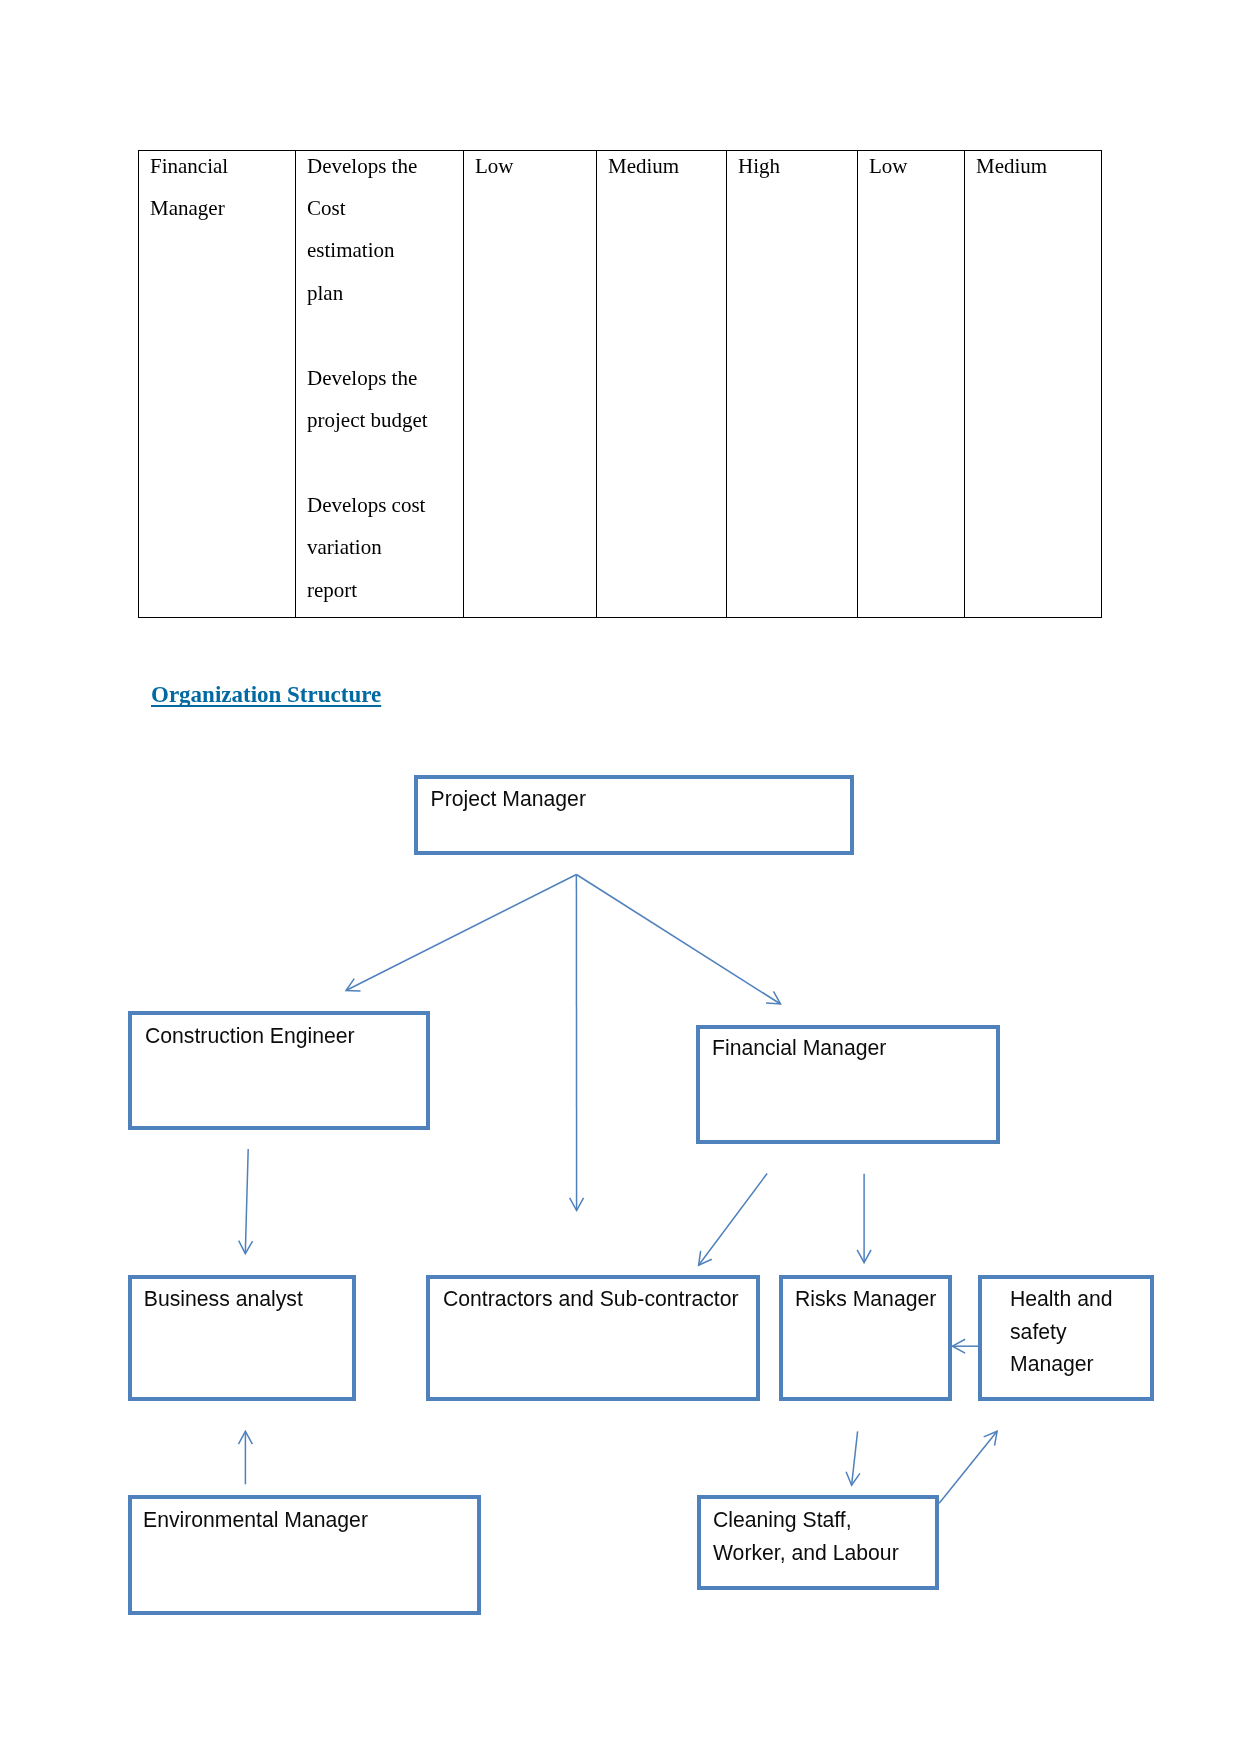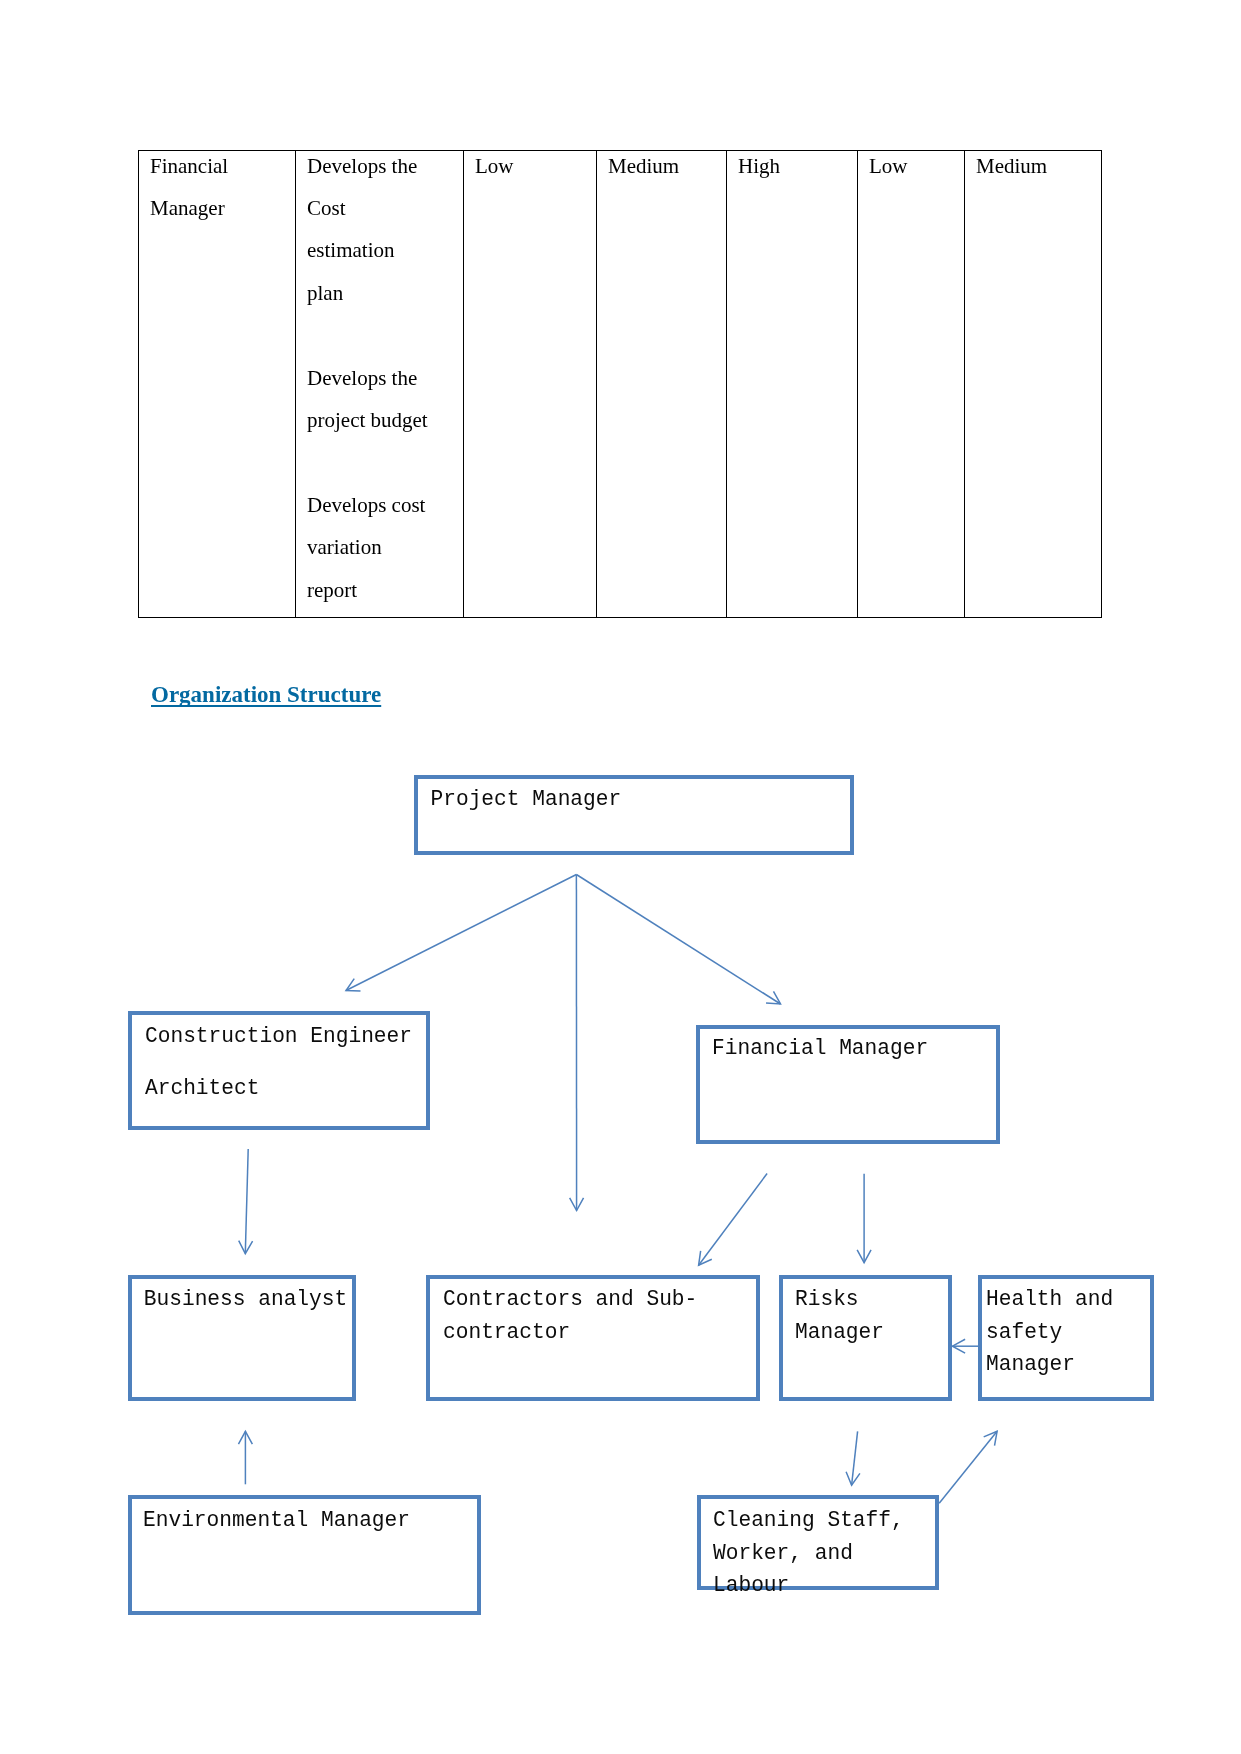"Project Manager" .node { font-family: Liberation Mono, monospace -> Liberation Sans, sans-serif }
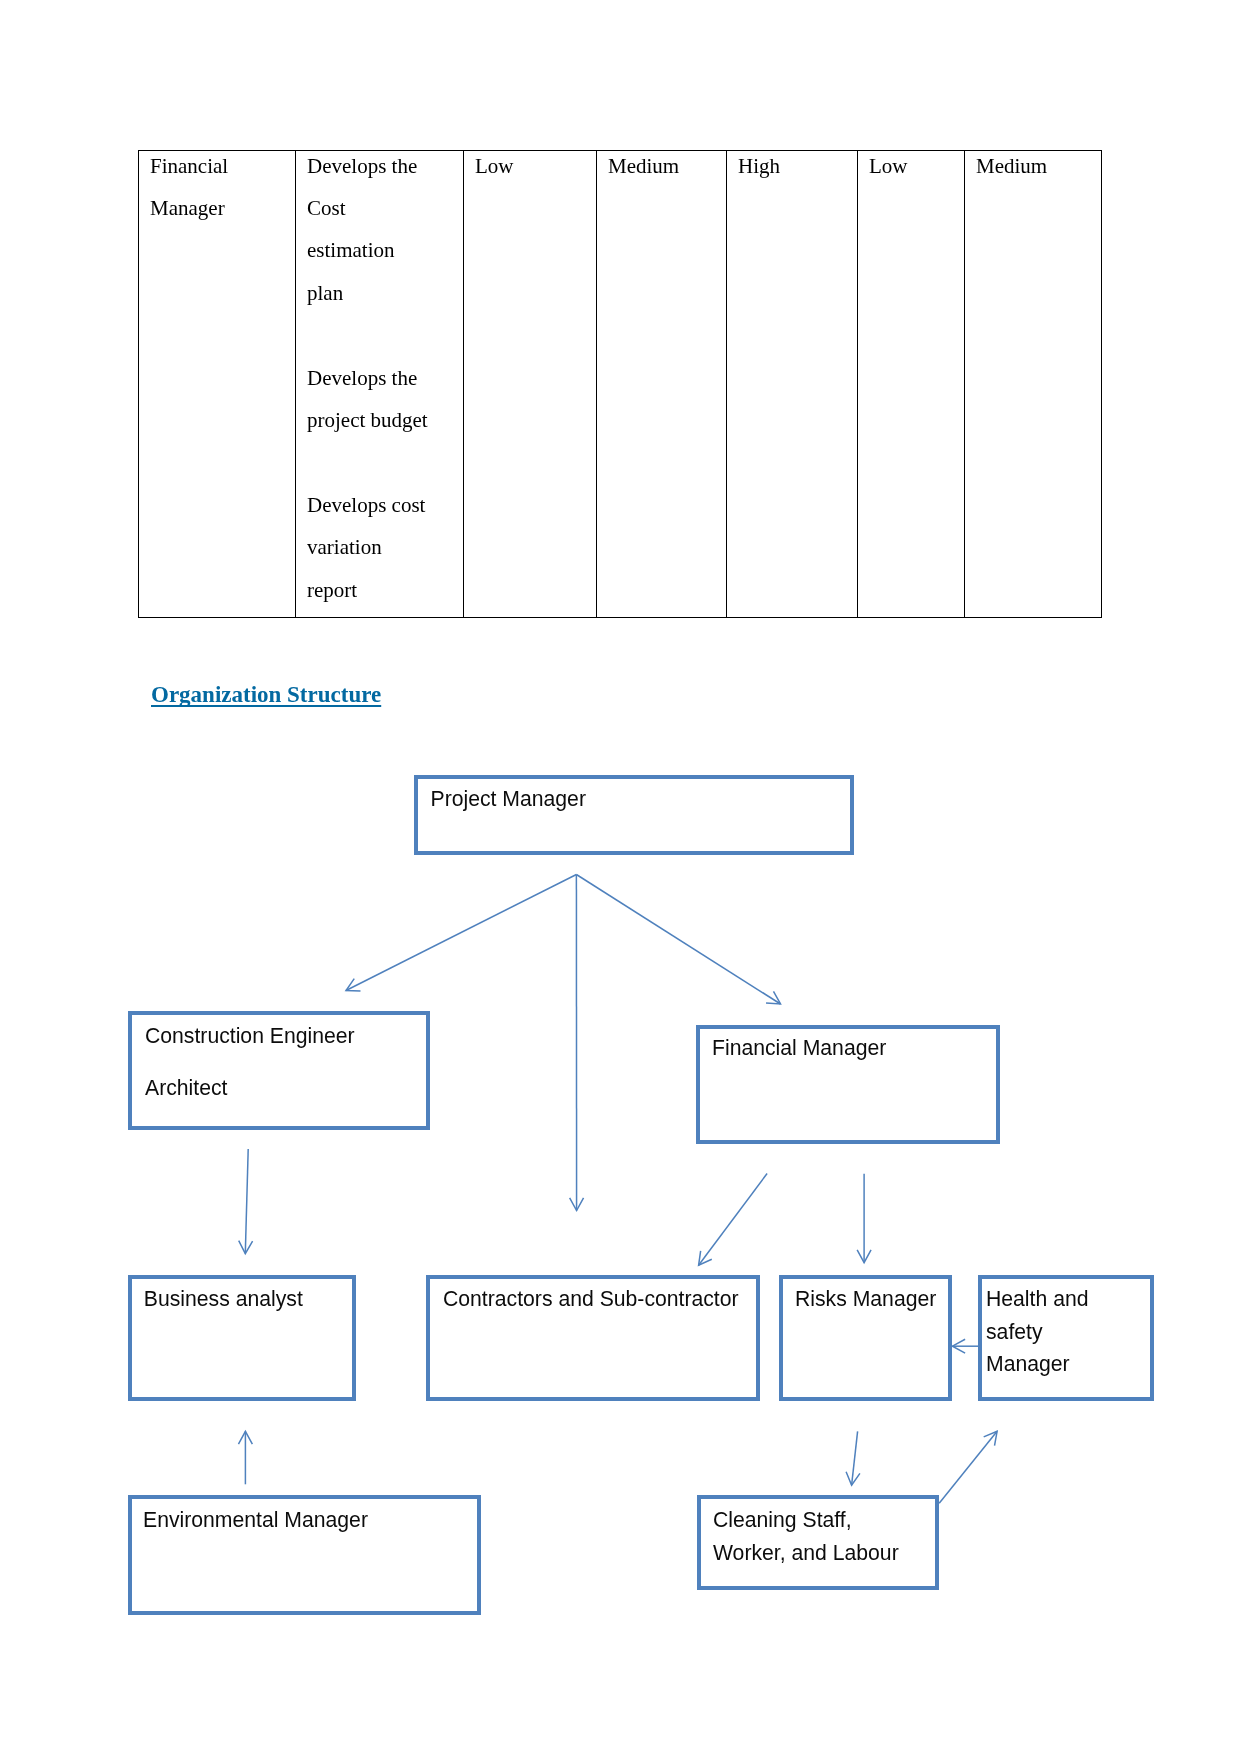"Architect" div { html: <div>Architect</div> -> none }
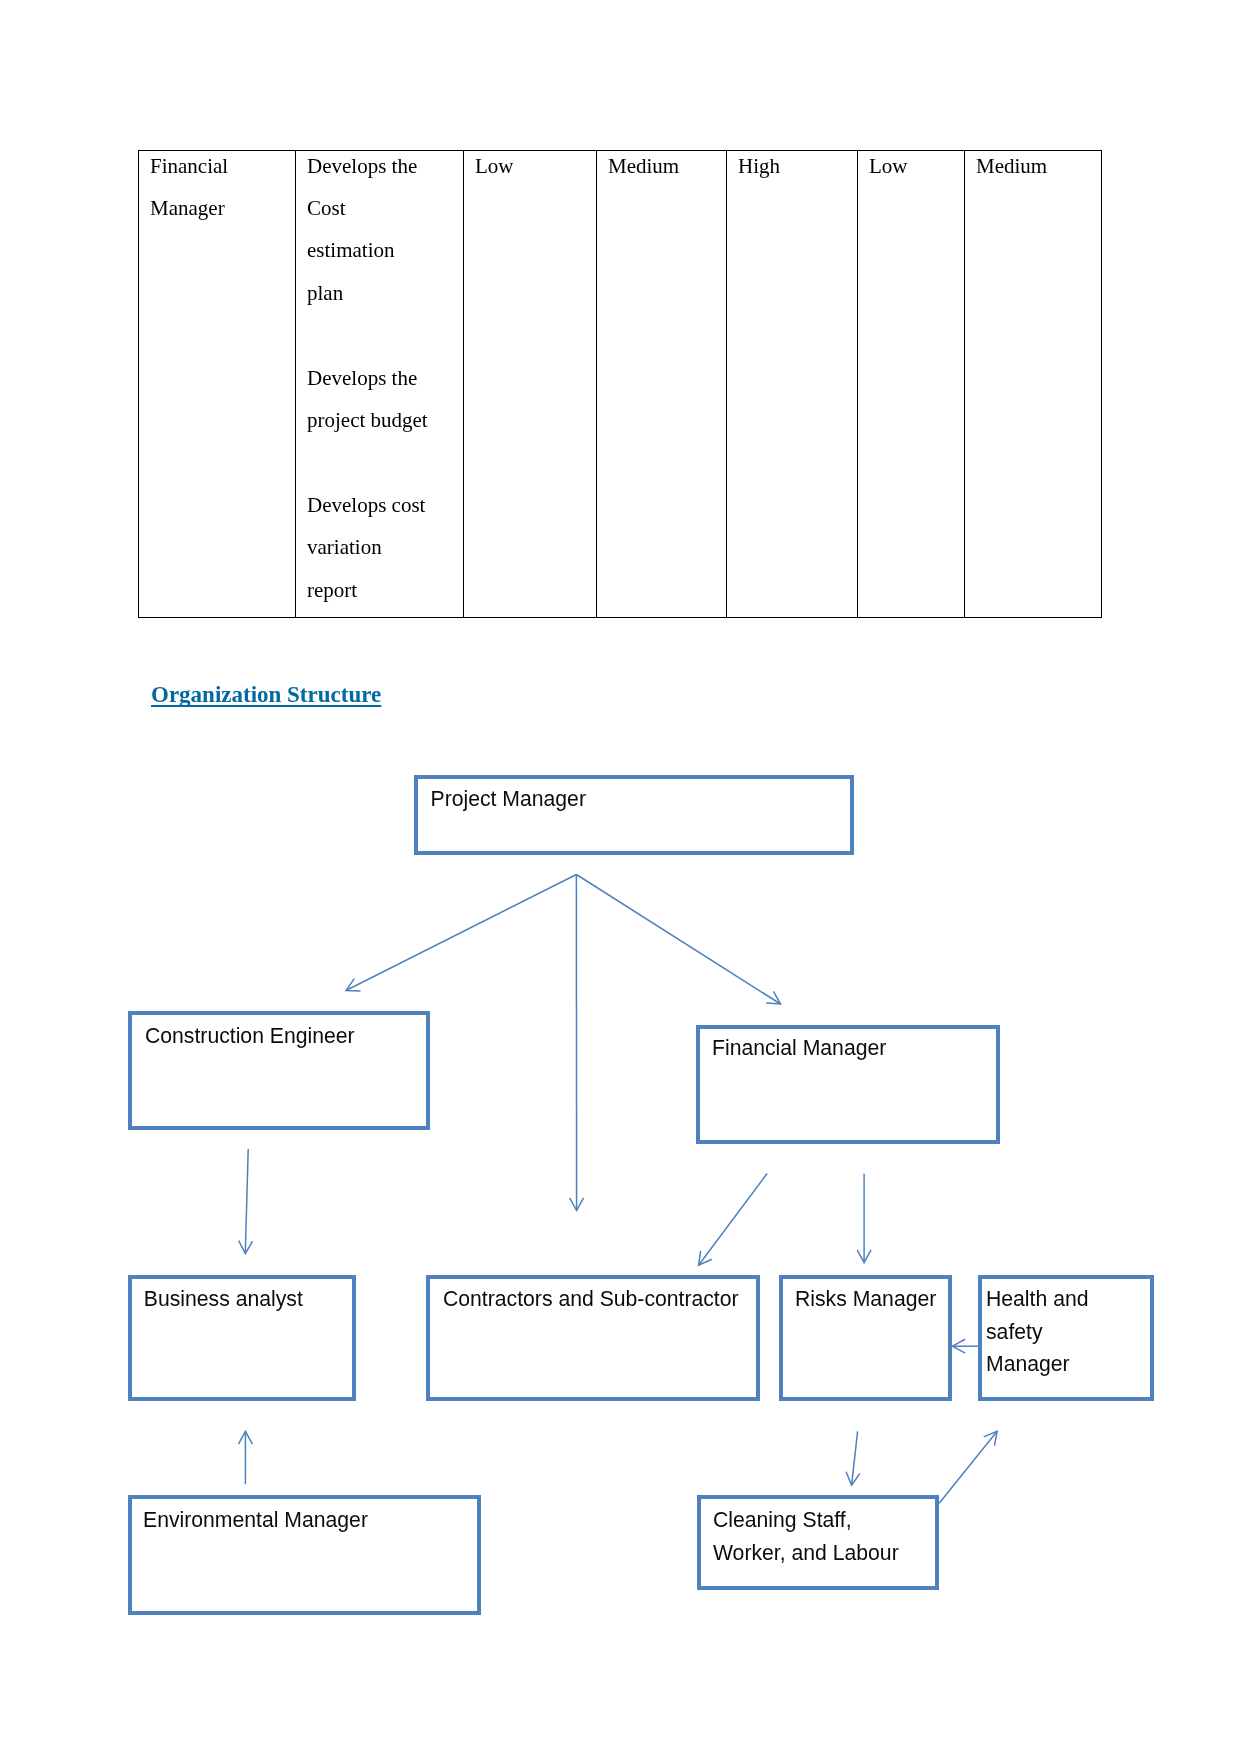"Health and" div { padding: 4px 0px 0px 4px -> 4px 0px 0px 28px }
